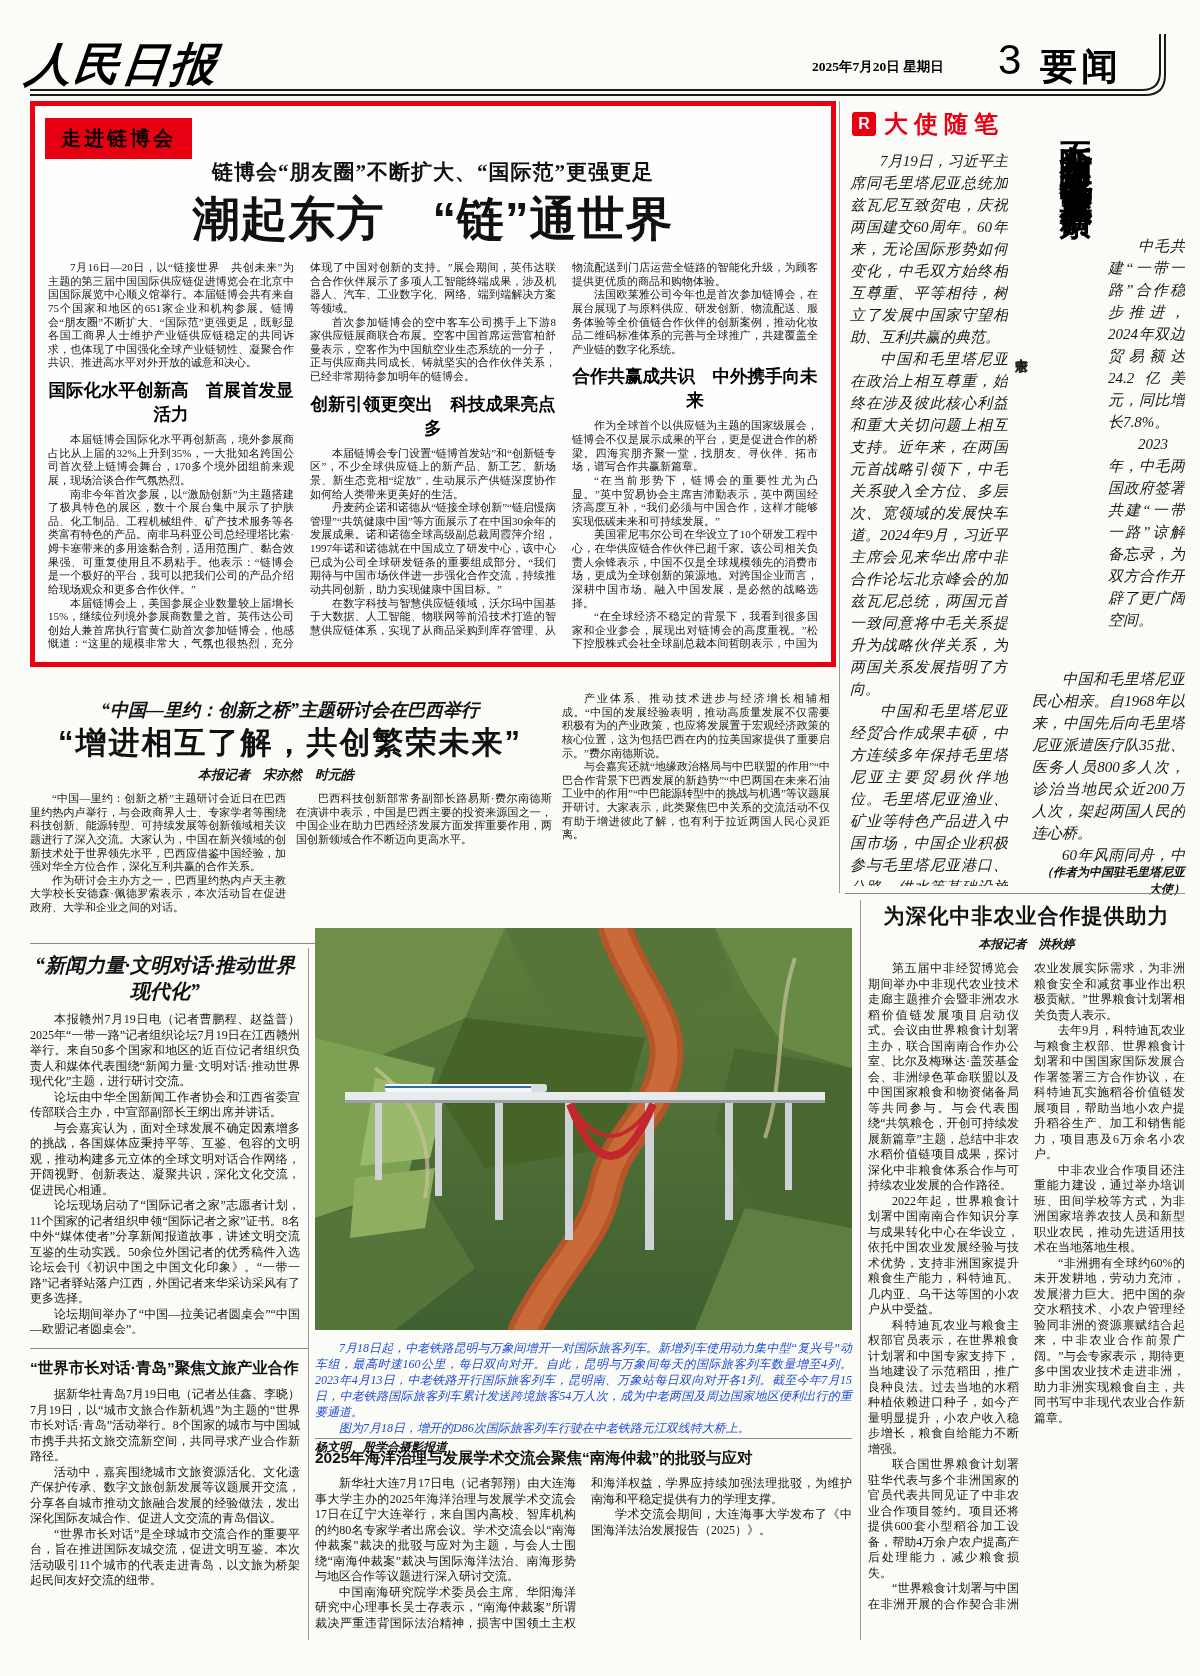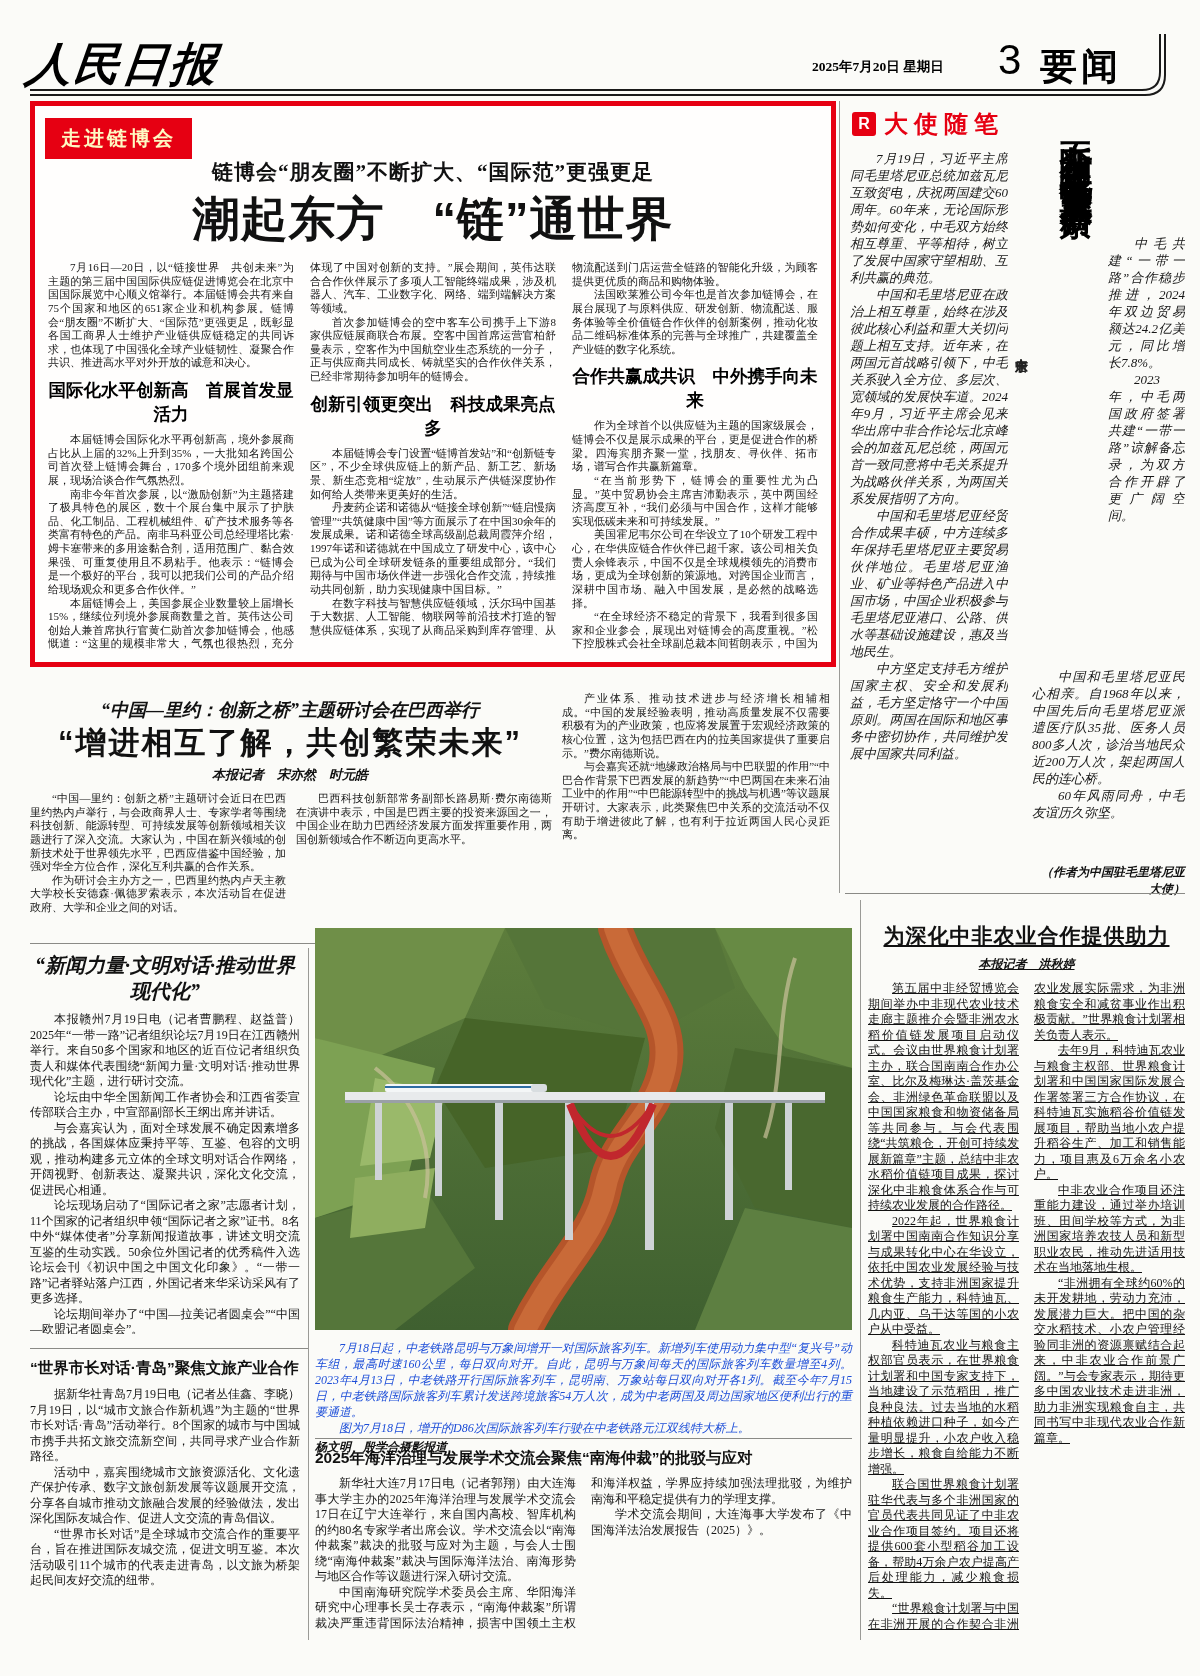"走进链博会" .tag { color: #fef9c3 -> #000000 }
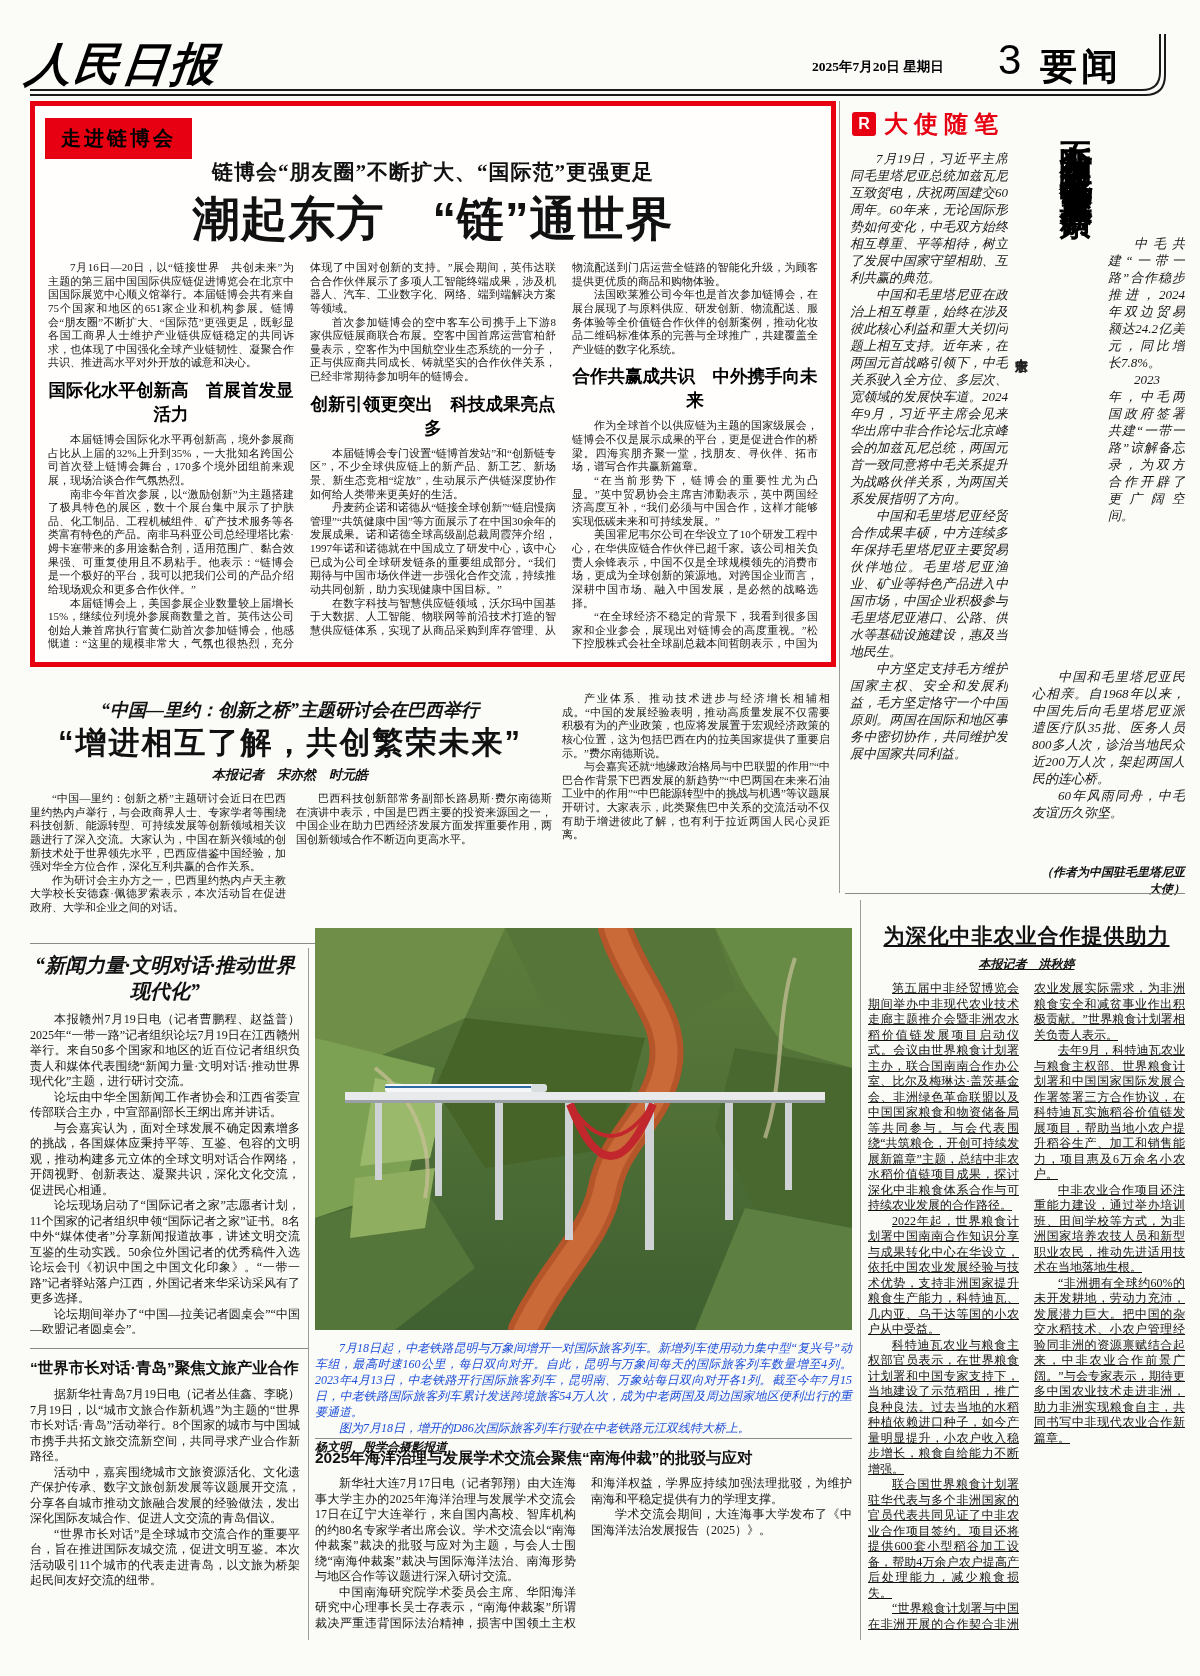"7月19日，习近平主席同毛里塔尼亚总统加兹瓦尼互致贺电，庆祝两国建交60周年。6" .amb-text p { font-size: 13px -> 15px; line-height: 17px -> 22px }
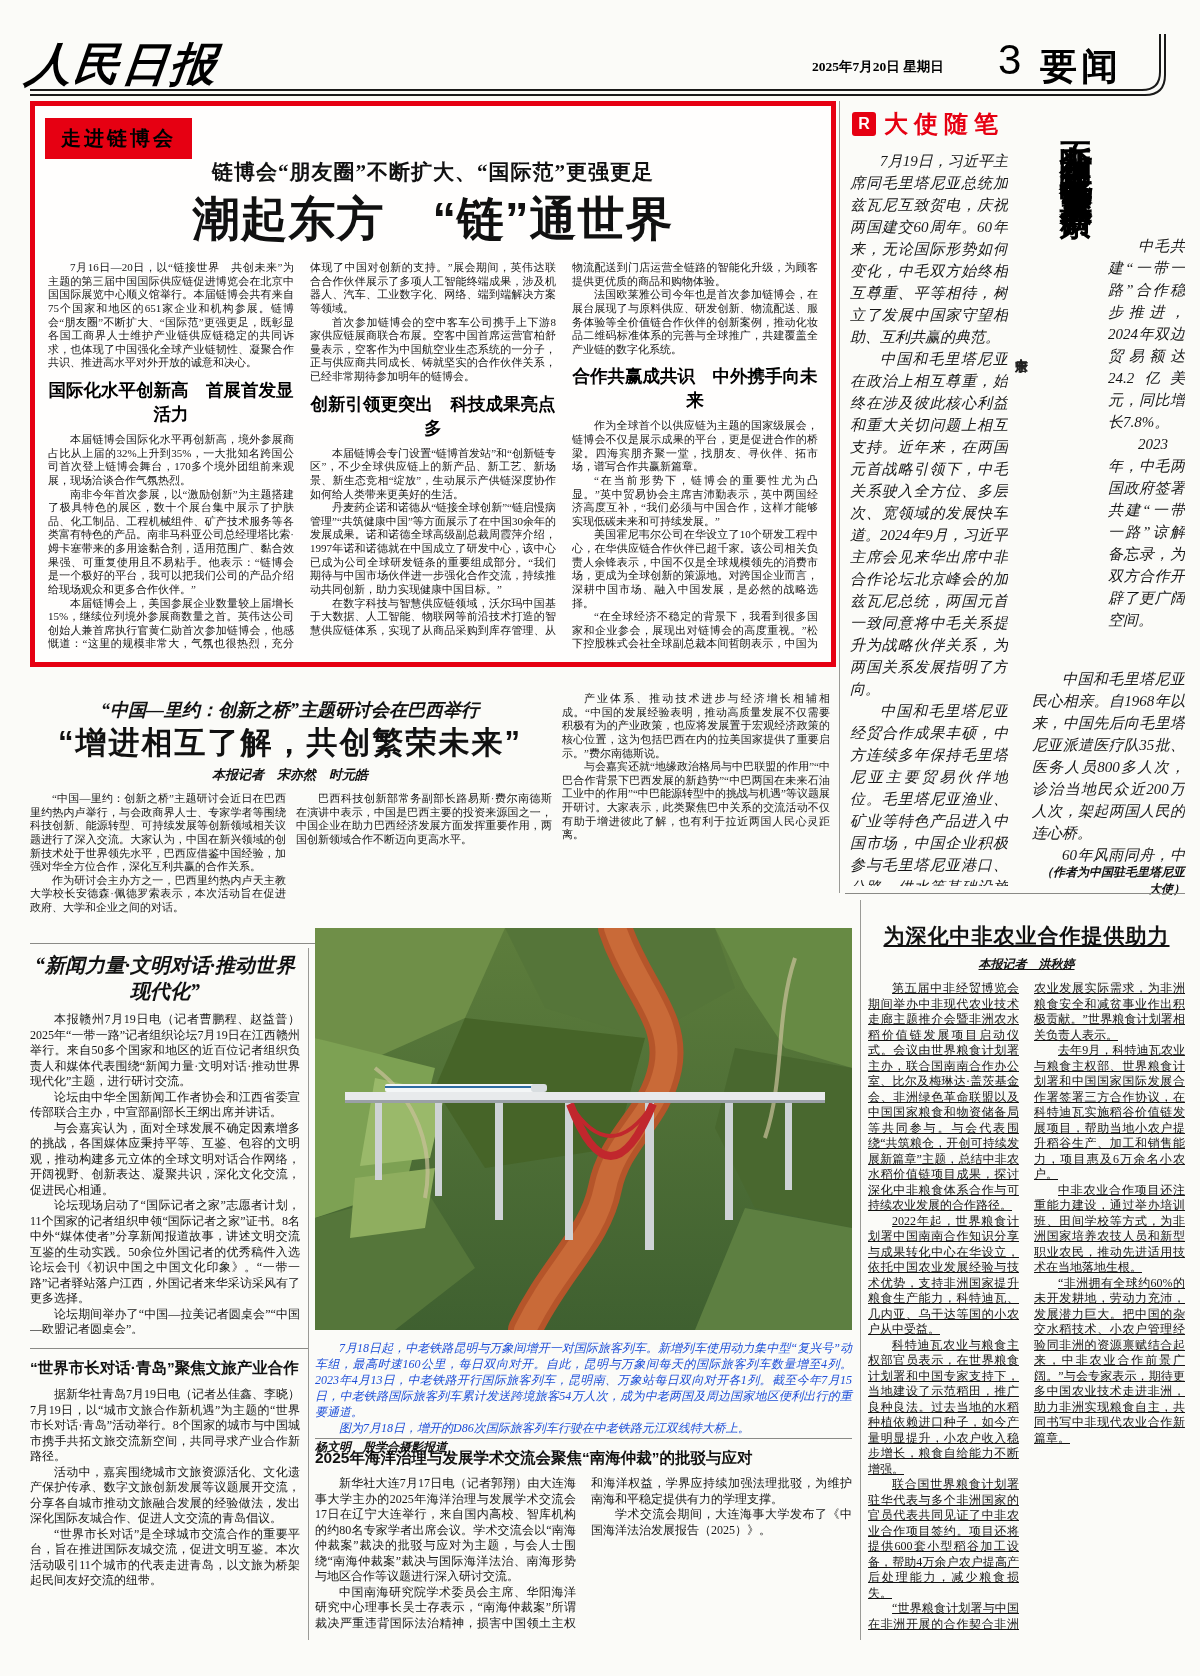"本报记者 宋亦然 时元皓" div.abs { left: 30px -> 16px }
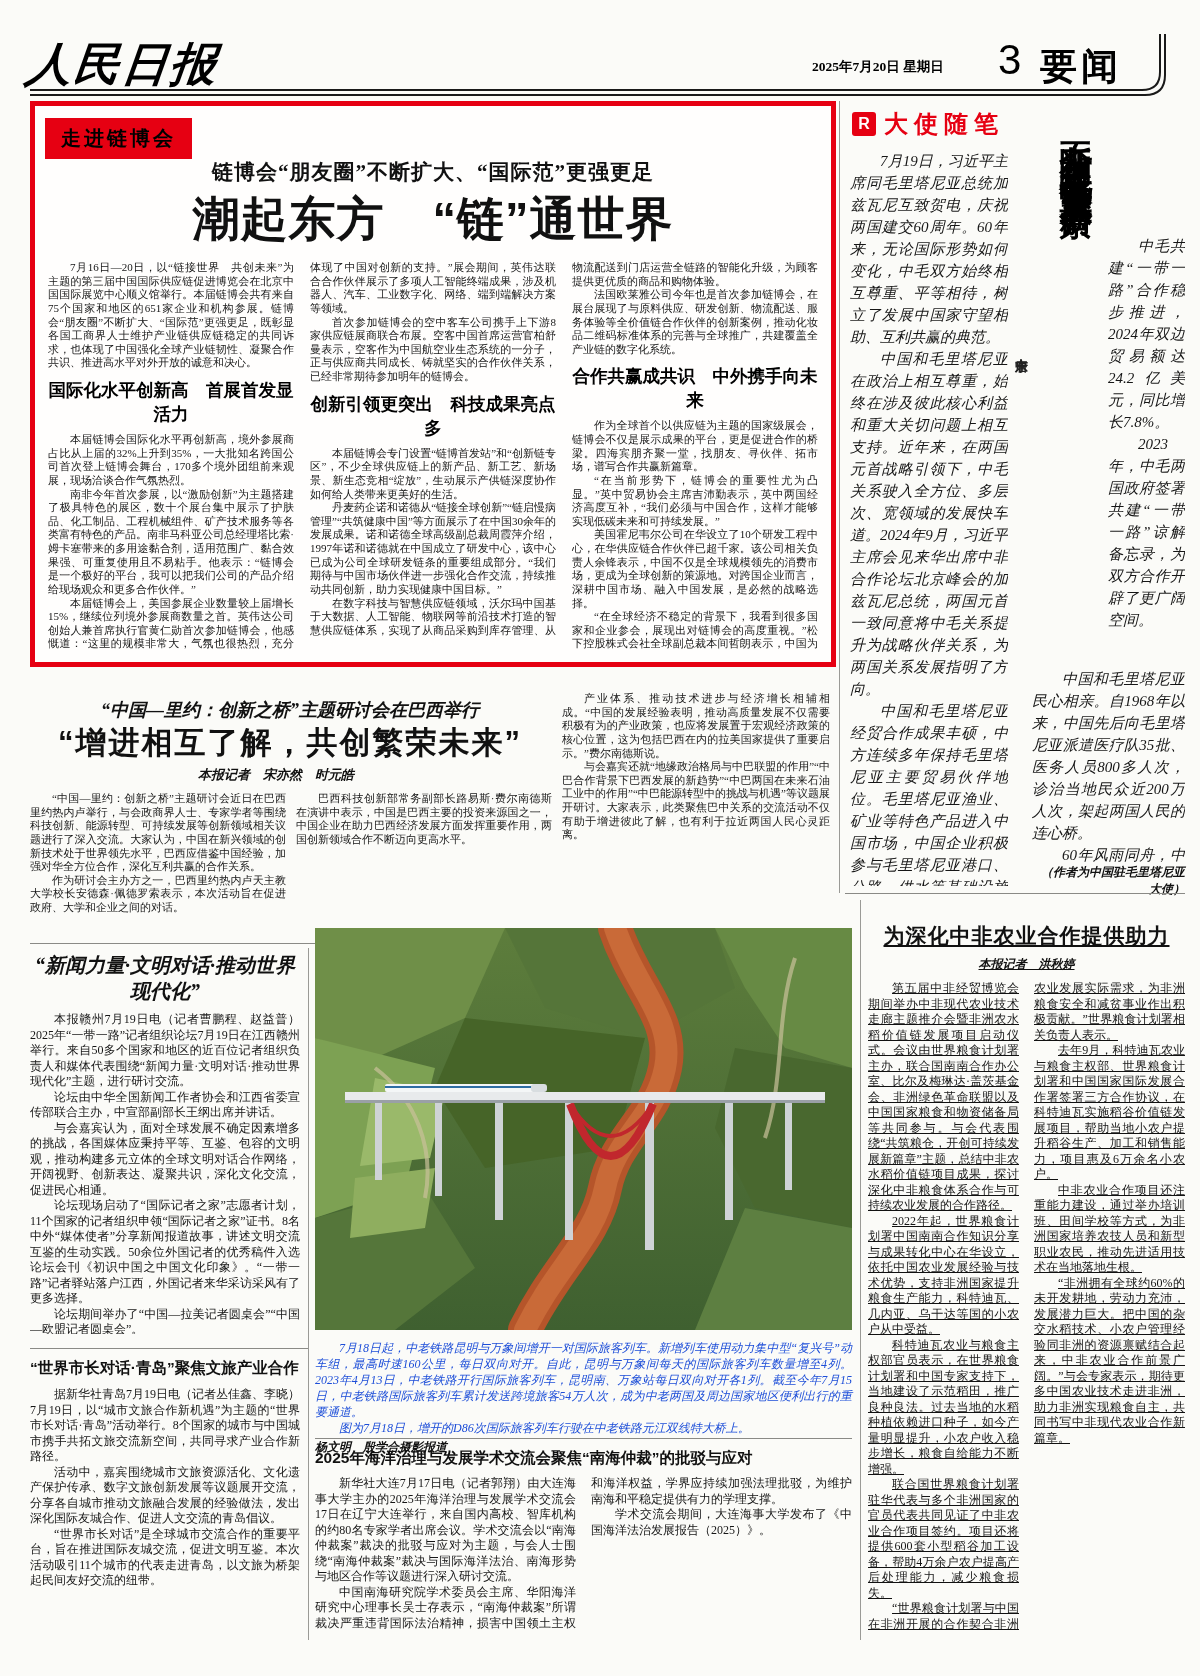"为深化中非农业合作提供助力" section.abs { text-decoration: underline -> none; top: 922px -> 902px }
